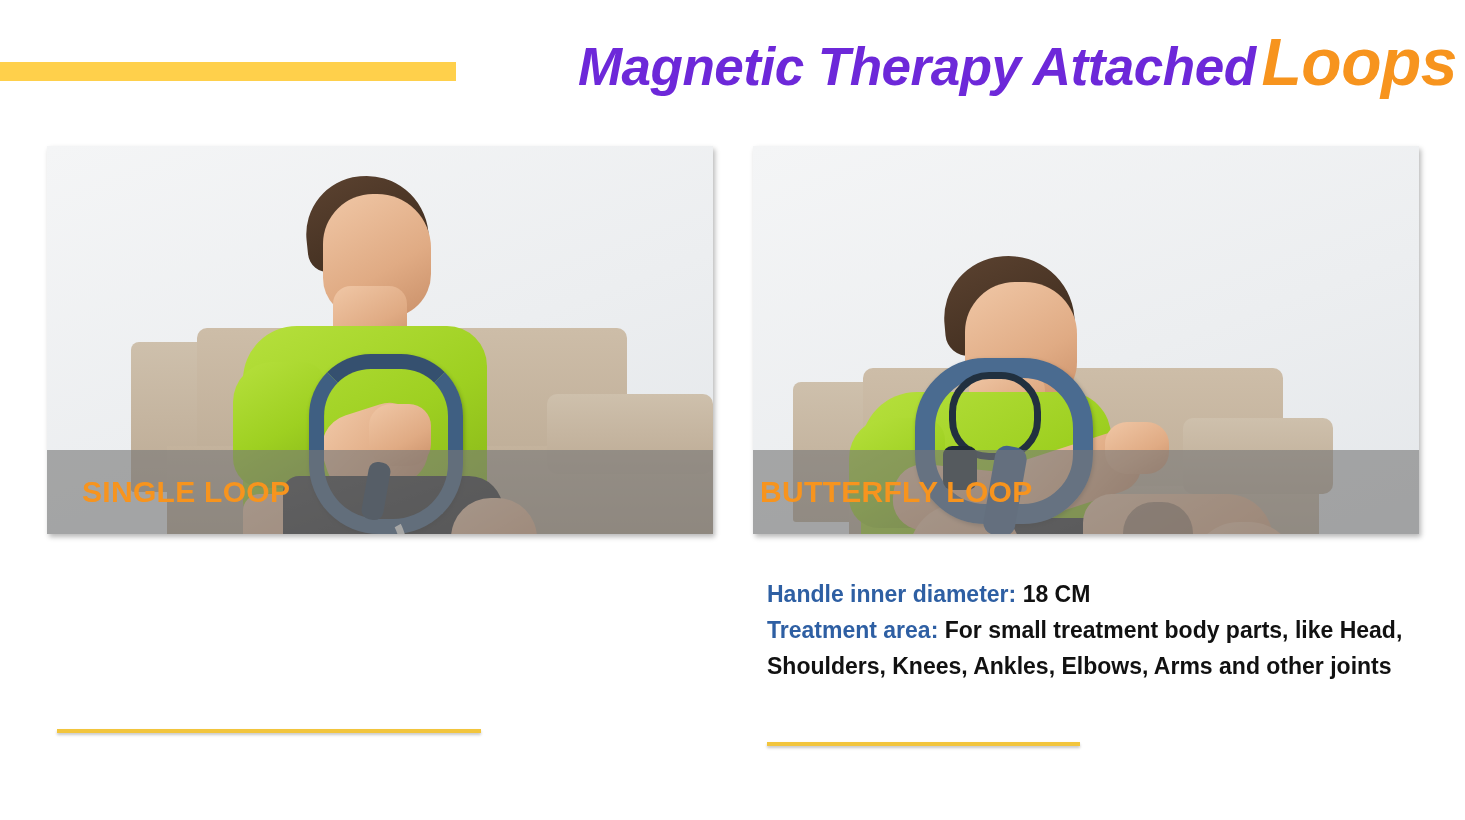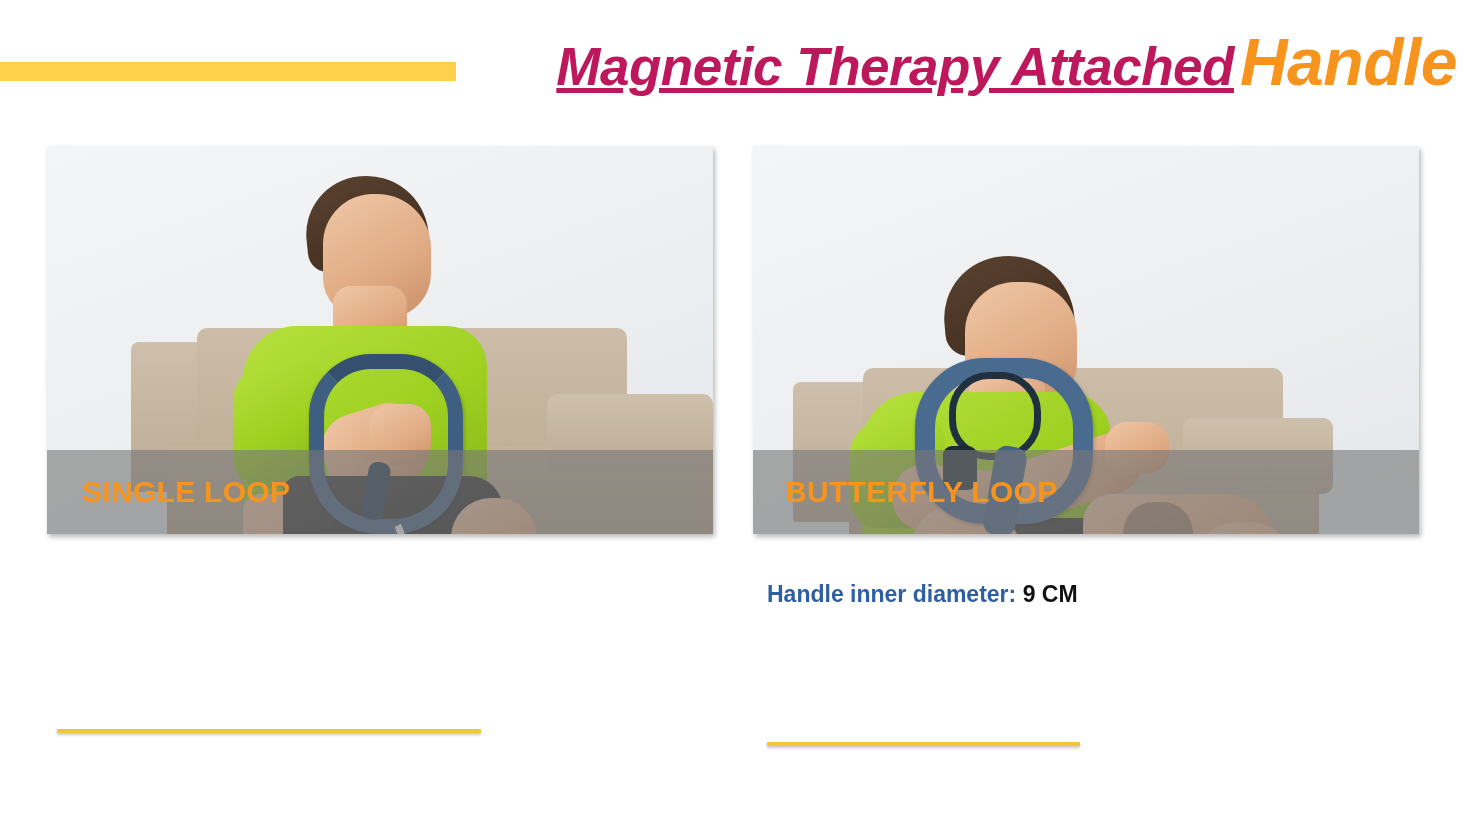"Magnetic Therapy Attached" .title-main { color: #be185d -> #6d28d9; text-decoration: underline -> none }
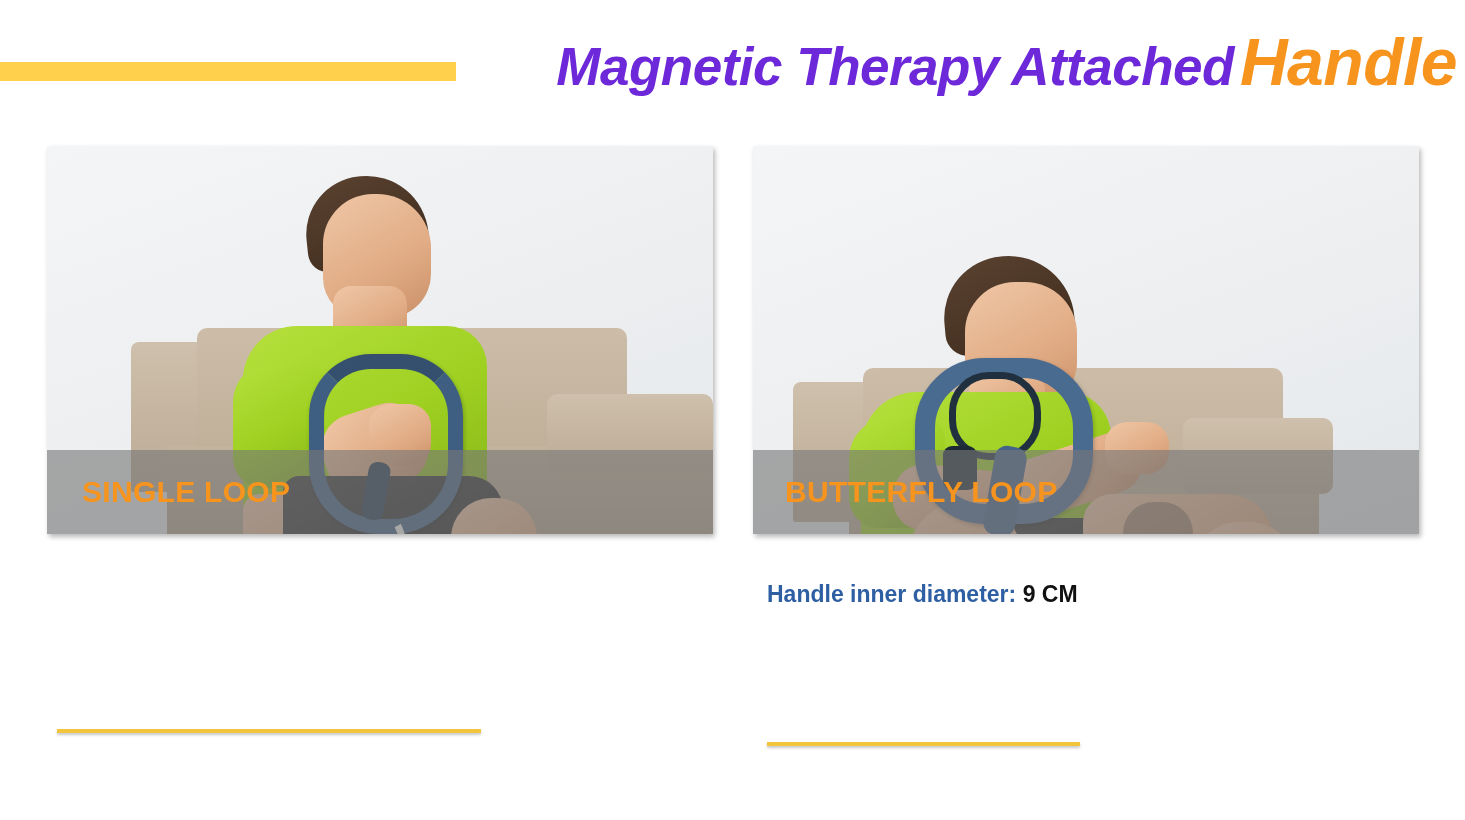"Handle" span.title-accent { text: Handle -> Loops }
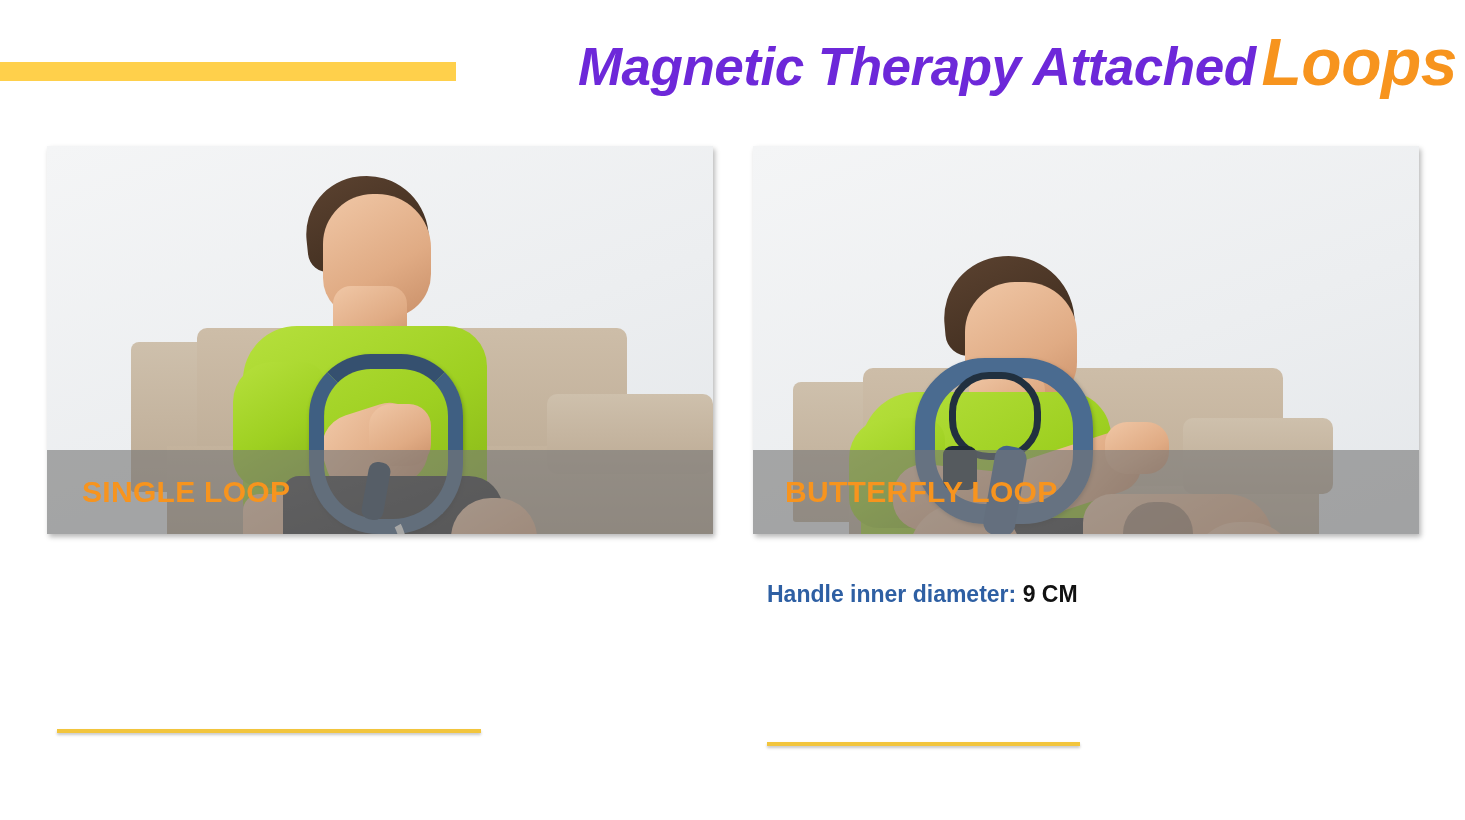"BUTTERFLY LOOP" .card-right .caption-text { padding-left: 32px -> 7px }
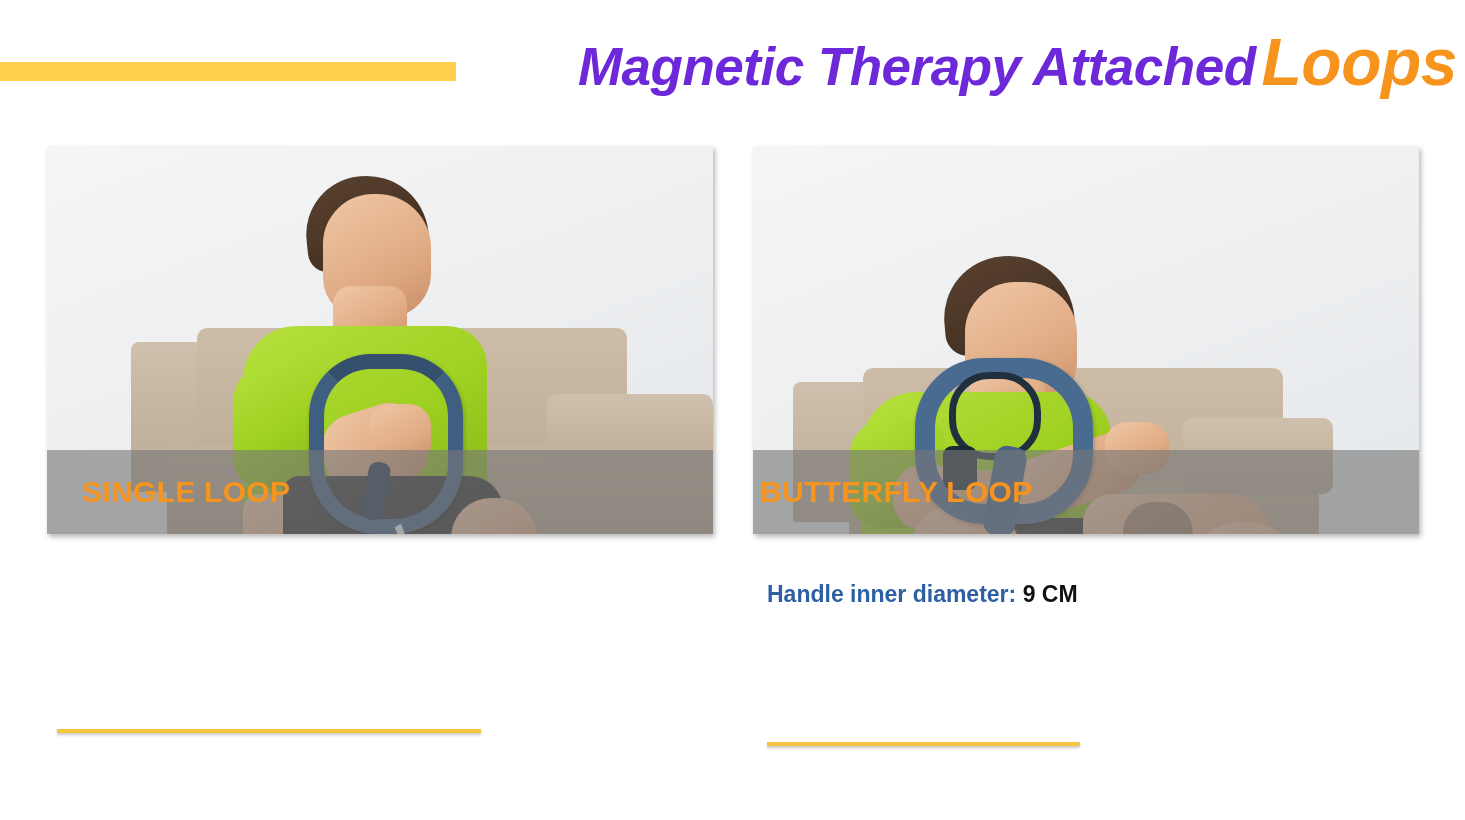"9 CM" span { text: 9 -> 18 }
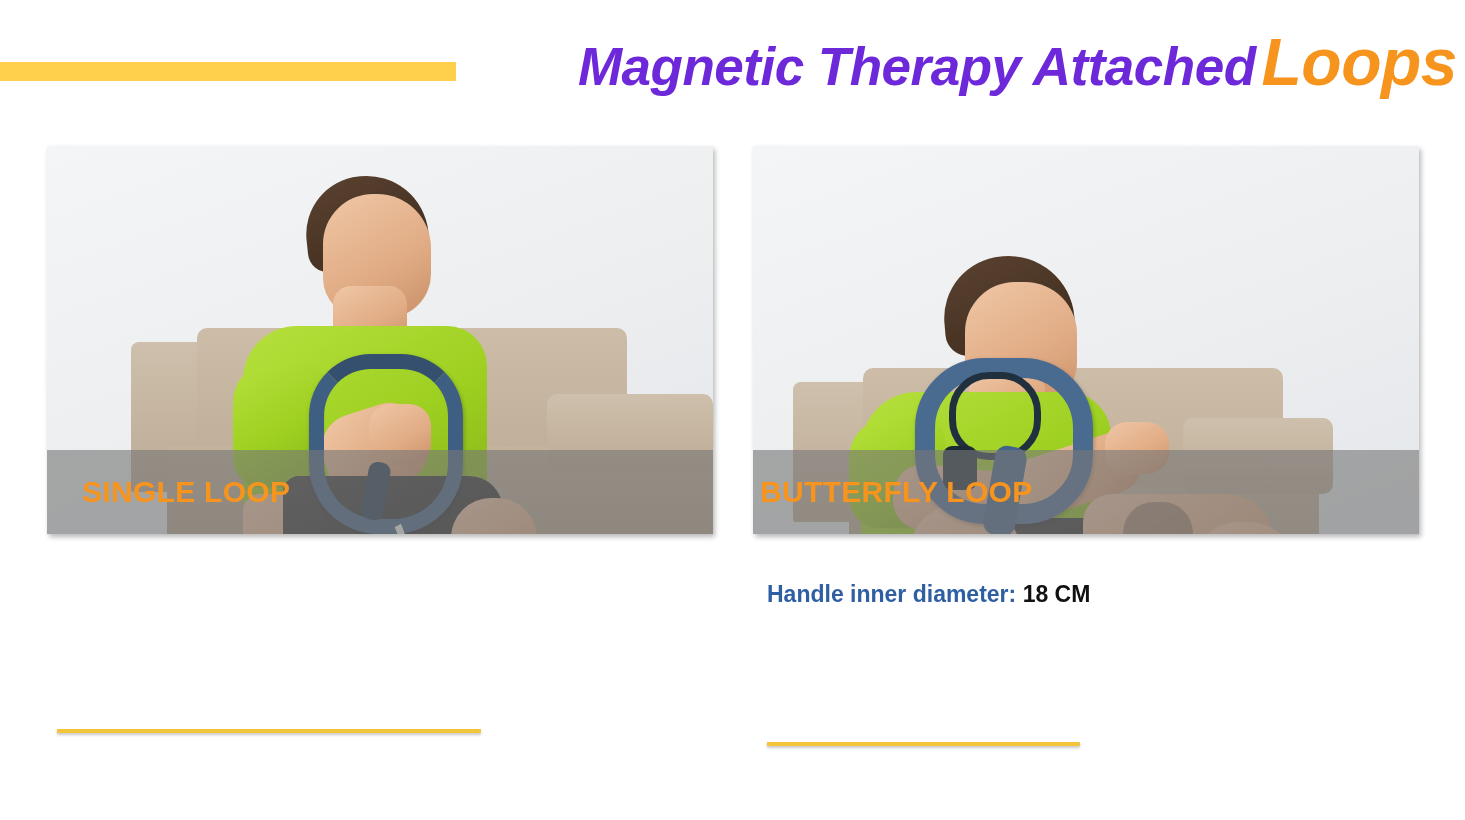"Treatment area: For small treatment" div.spec-line { html: none -> <div> <span>Treatment area:</span> <span>For small treatment body parts, like Head, Shoulders, Knees, Ankles, Elbows, Arms and other joints</span> </div> }
